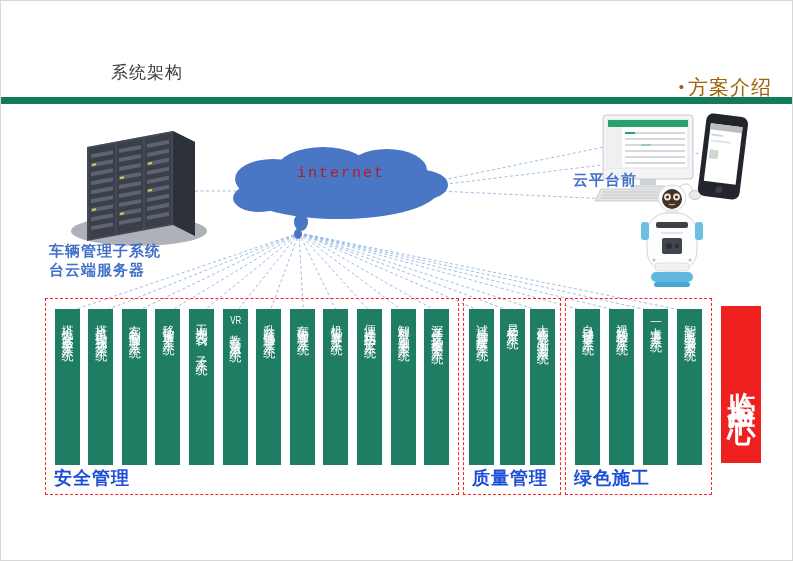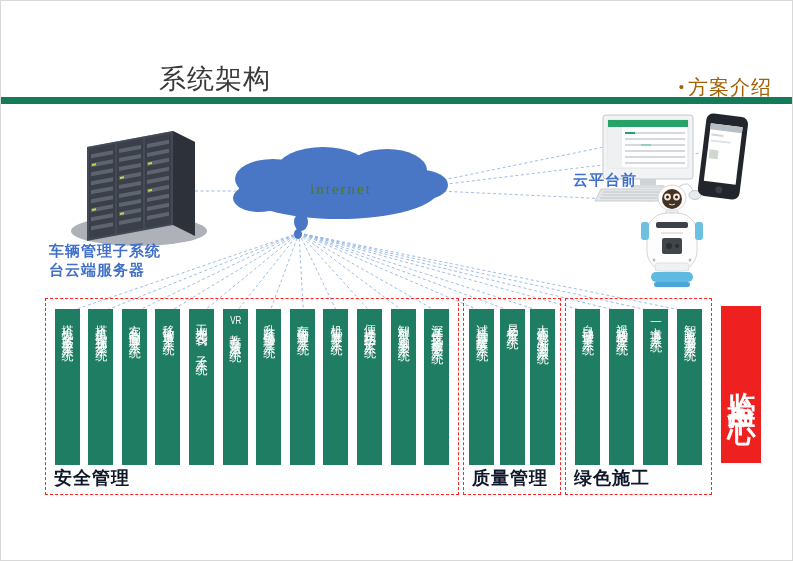"系统架构" .slide-title { font-size: 27px -> 17px; margin-left: 48px -> none }
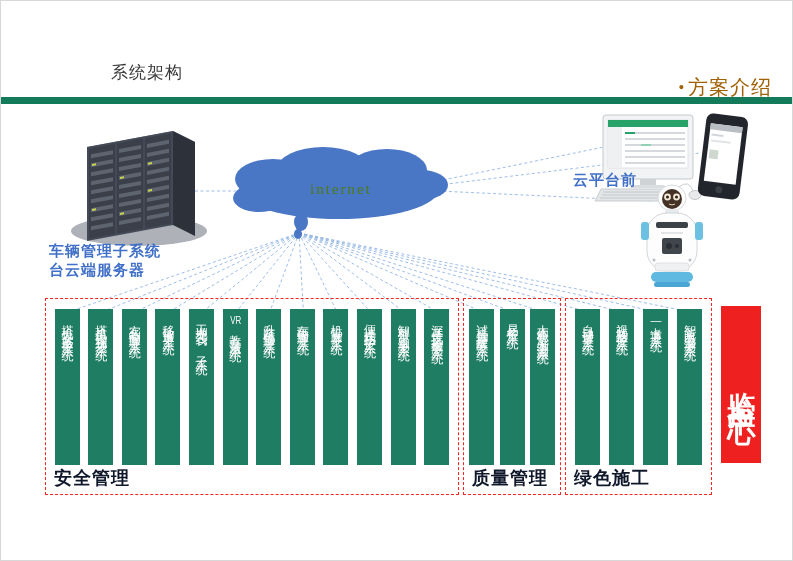"internet" .cloud-label { color: #4d7c0f -> #b91c1c; font-family: Liberation Serif, serif -> Liberation Mono, monospace; top: 180px -> 164px }
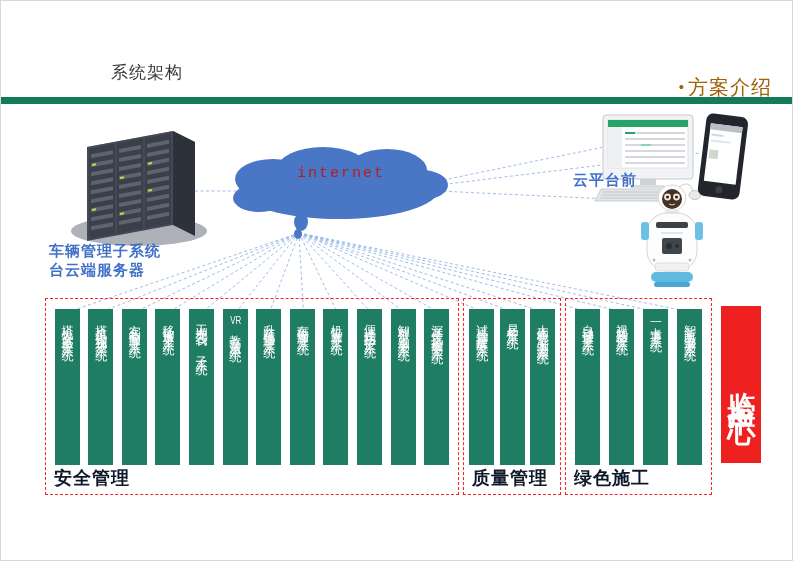"安全管理" .group-label { color: #0f172a -> #1d4ed8 }
